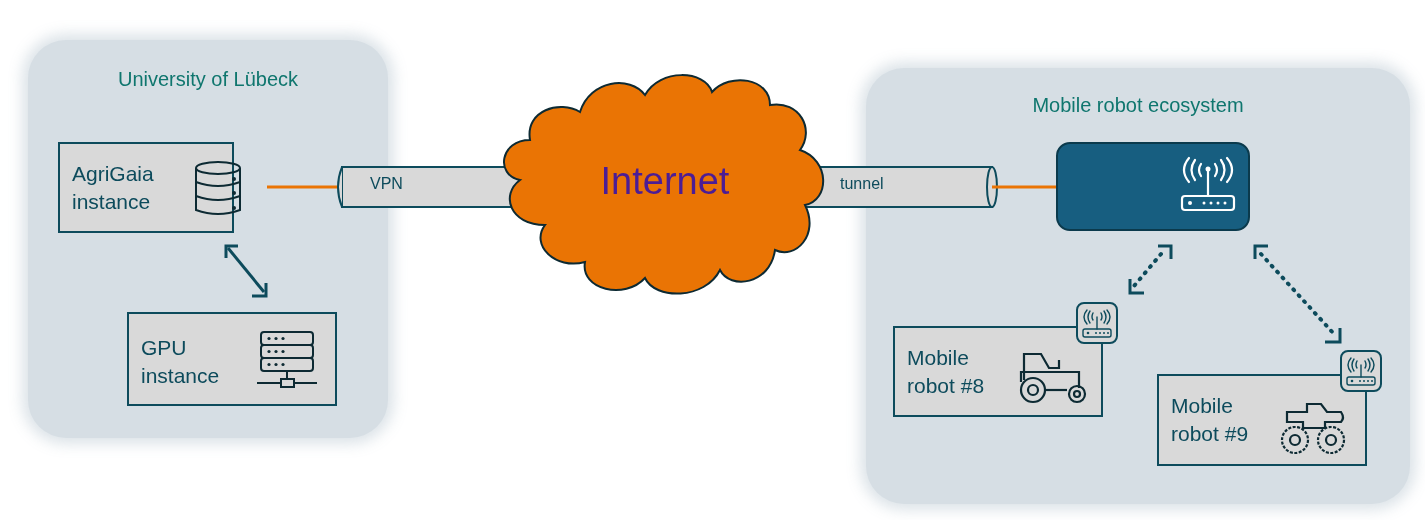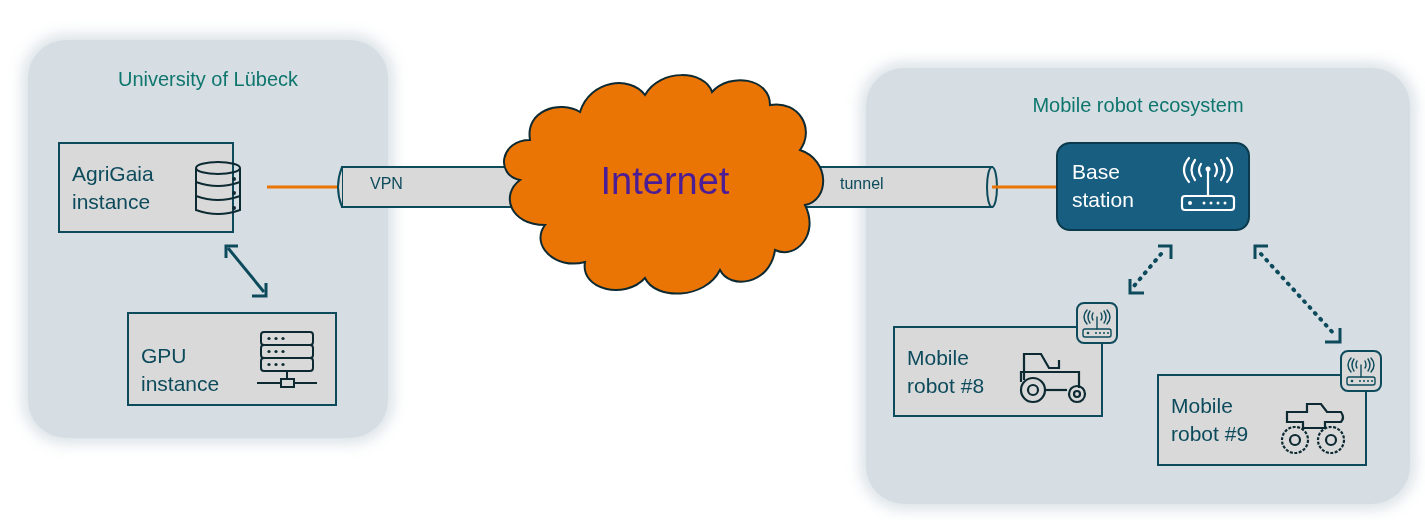"Base" div.node-label { html: <div> <div>Base</div> <div>station</div> </div> -> none }
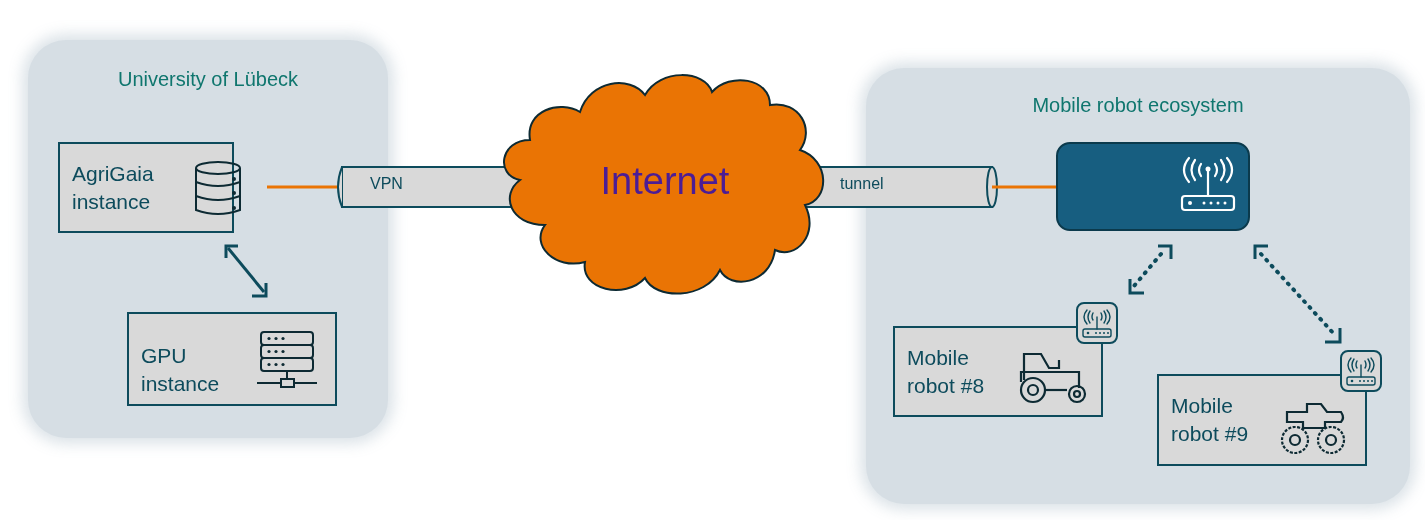"GPU" div.node-label { top: 28px -> 20px }
